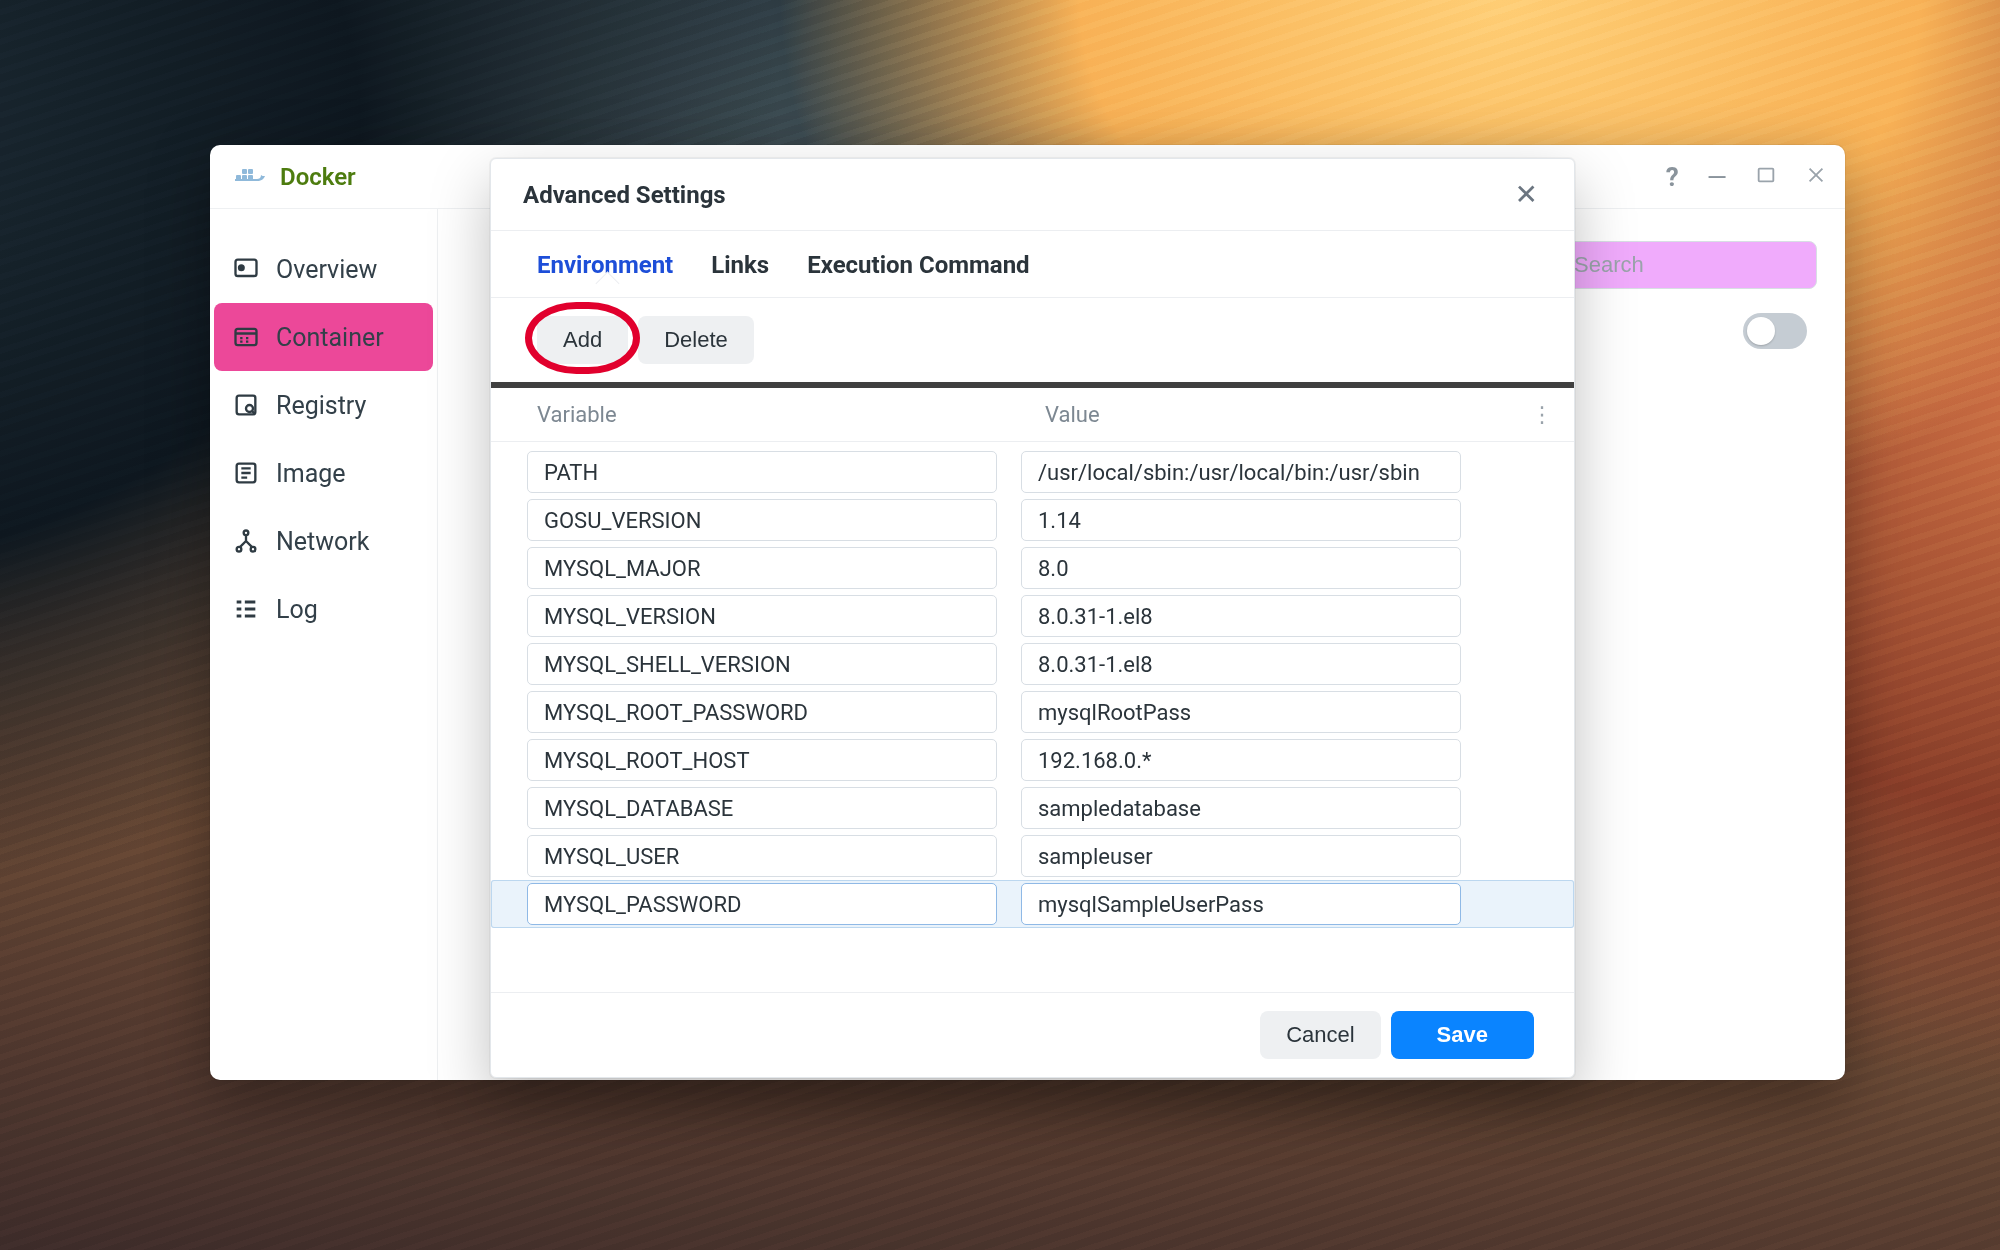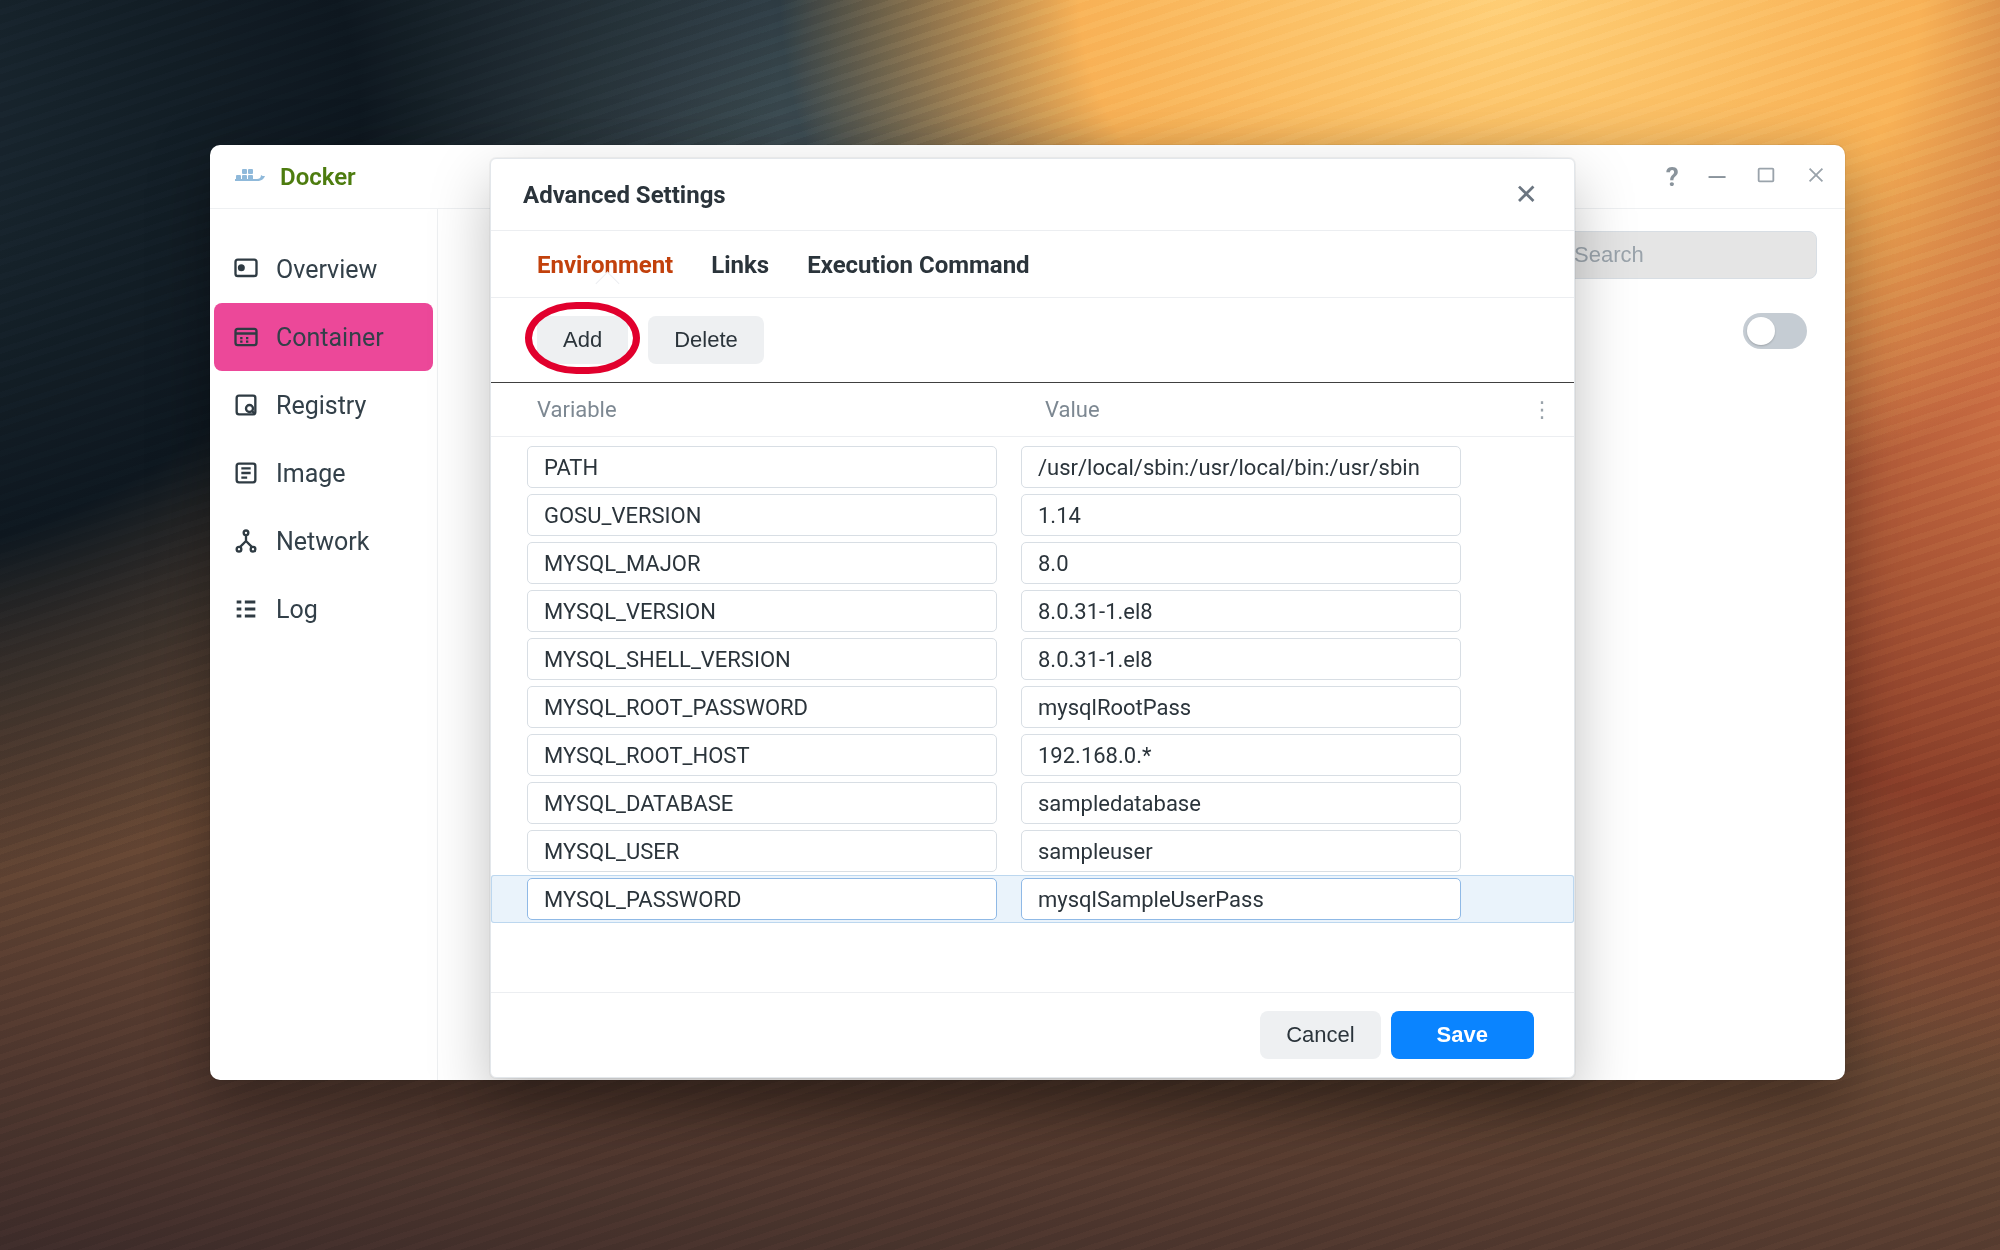"Environment" .mtab.active { color: #c2410c -> #1d4ed8 }
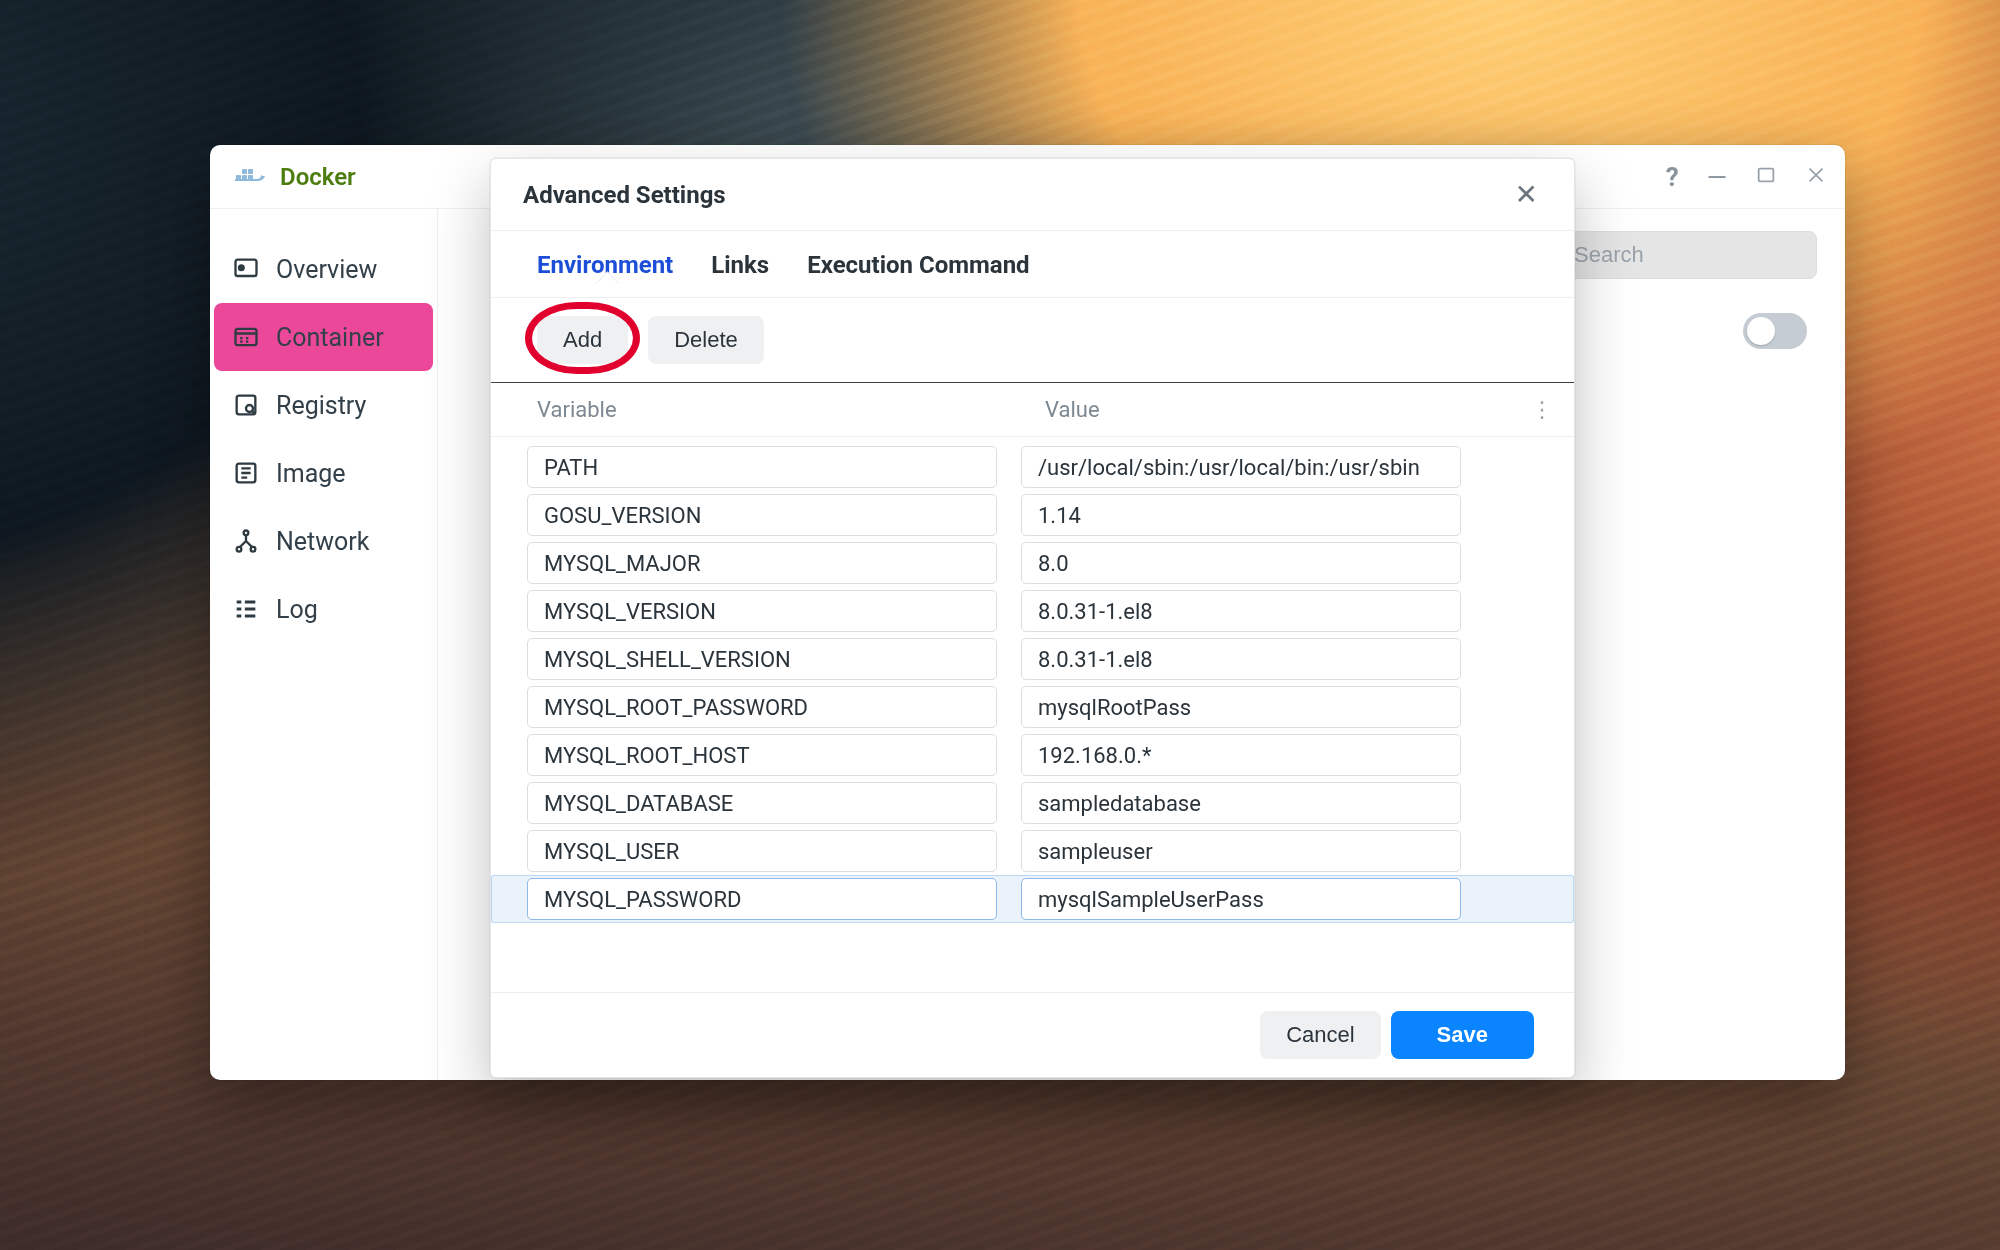"Search" .search-box { background: #e5e5e5 -> #f0abfc; top: 22px -> 32px }
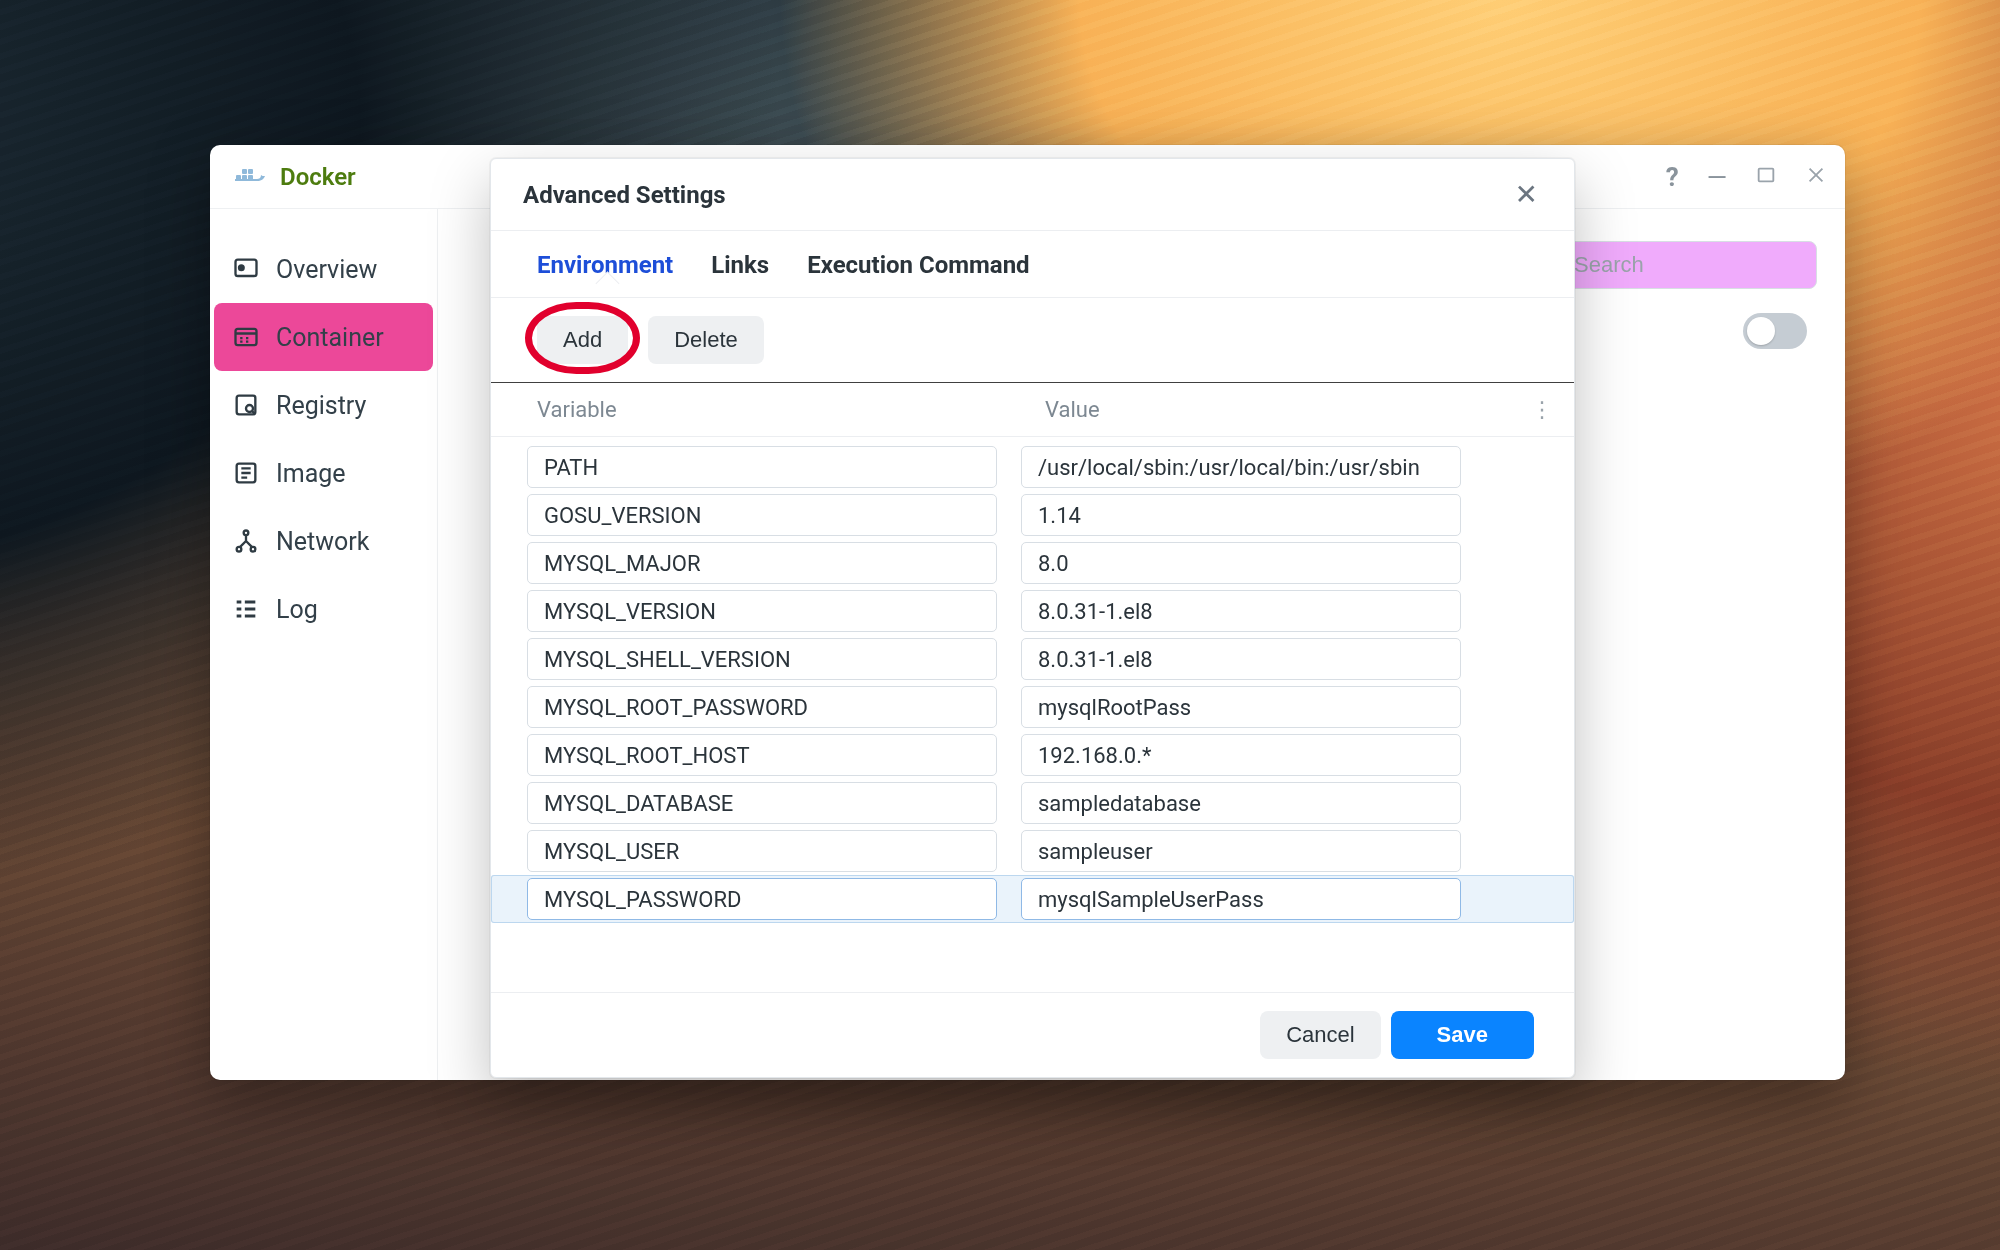"Add" .modal-toolbar { border-bottom: 1px solid #404040 -> 6px solid #404040; gap: 10px -> 0 }
